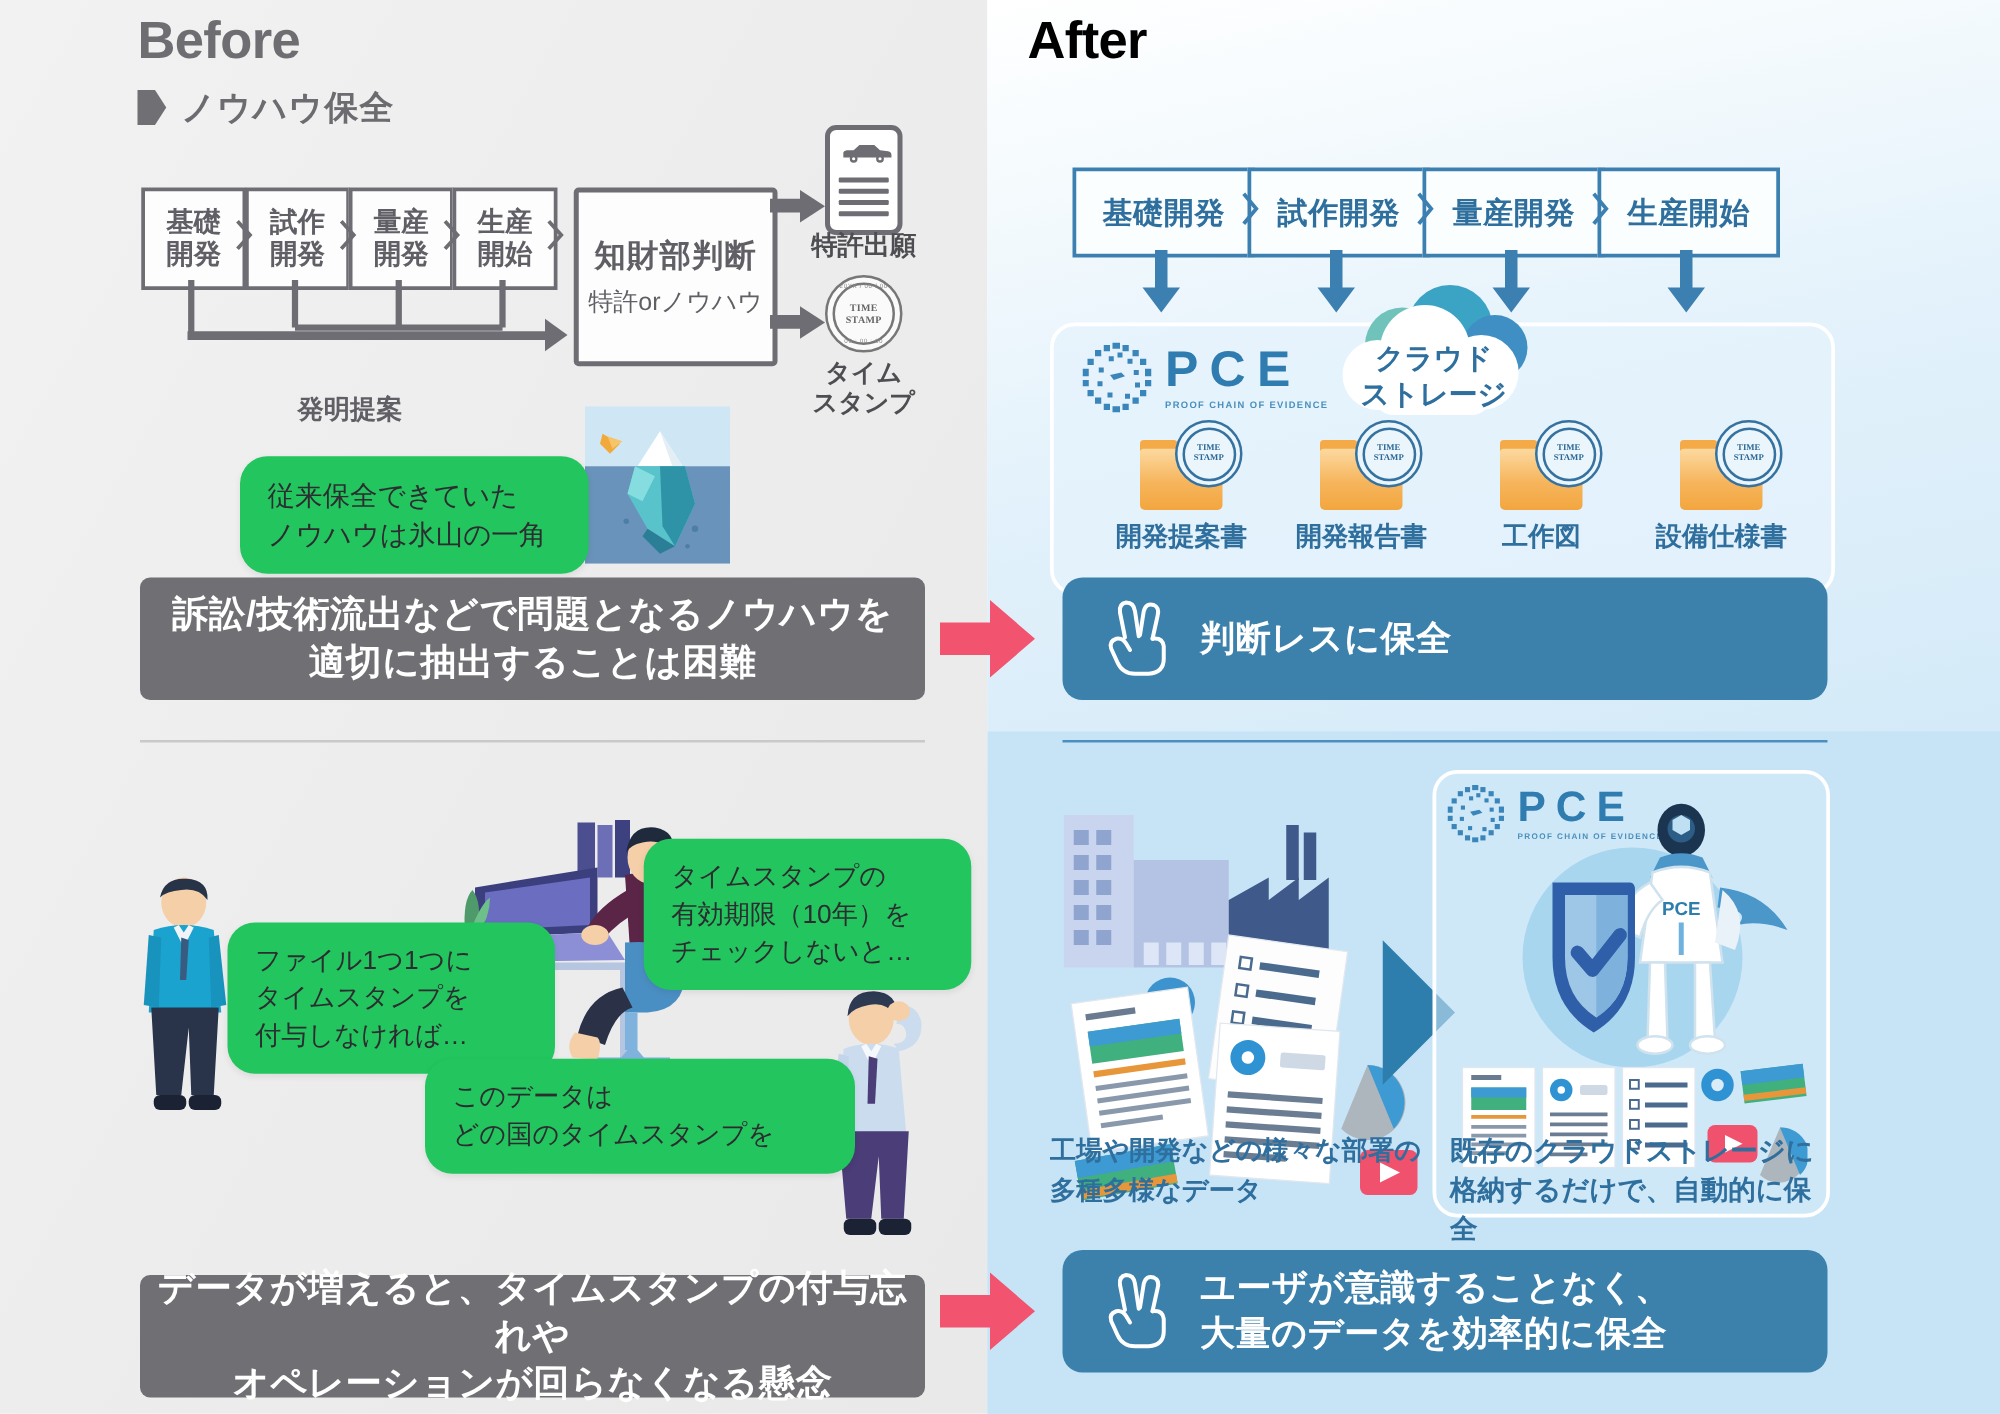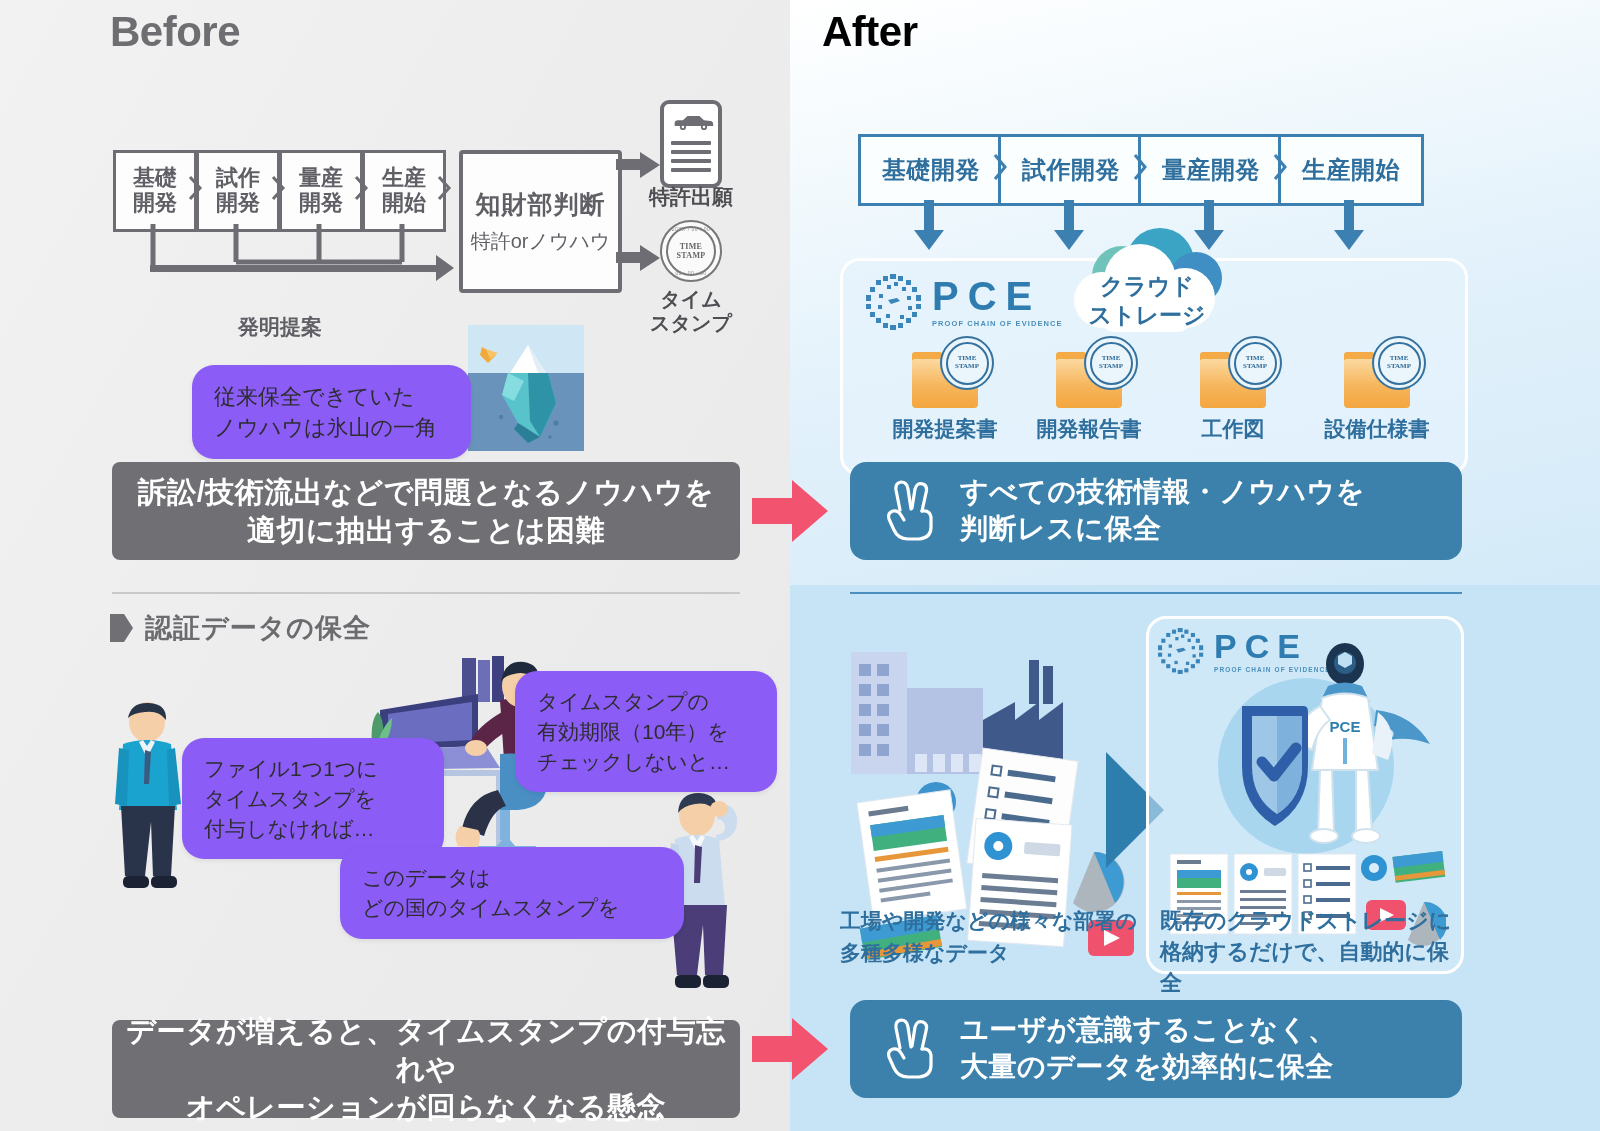"ノウハウ保全" div.sec-head { html: none -> <div> <svg> <path></path> </svg> <span>ノウハウ保全</span> </div> }
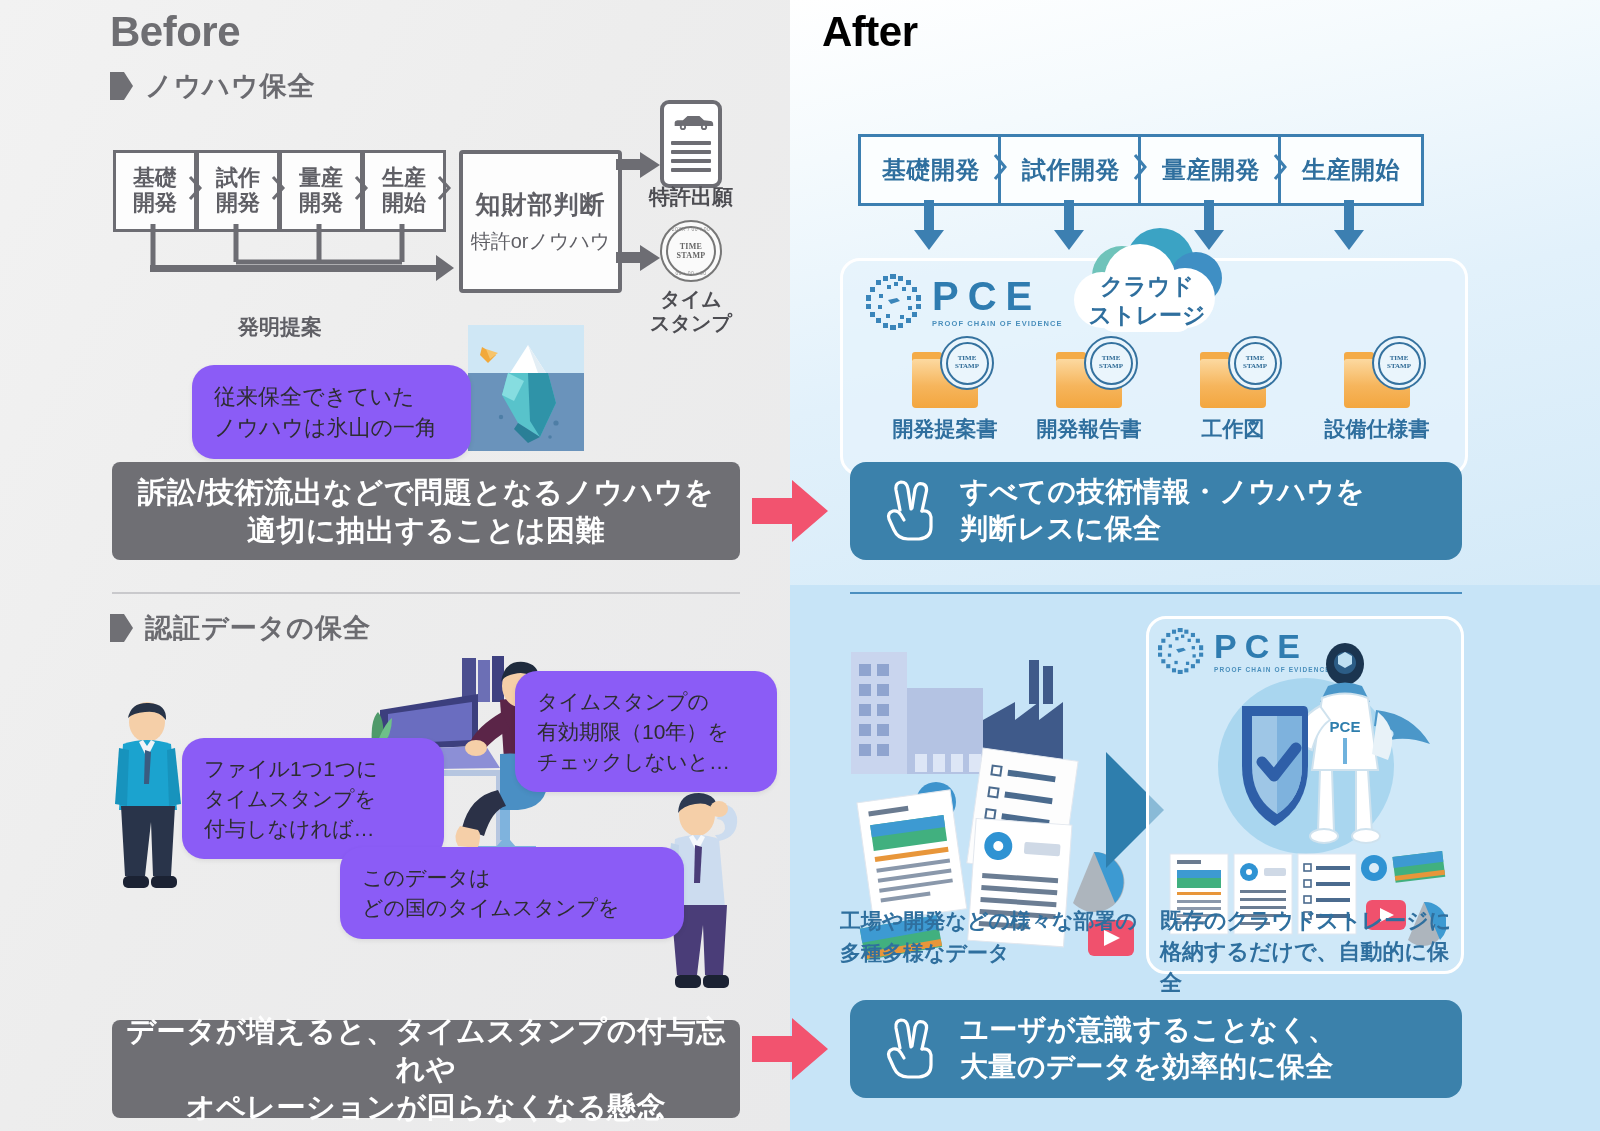"従来保全できていた" .bubble { background: #8b5cf6 -> #22c55e }
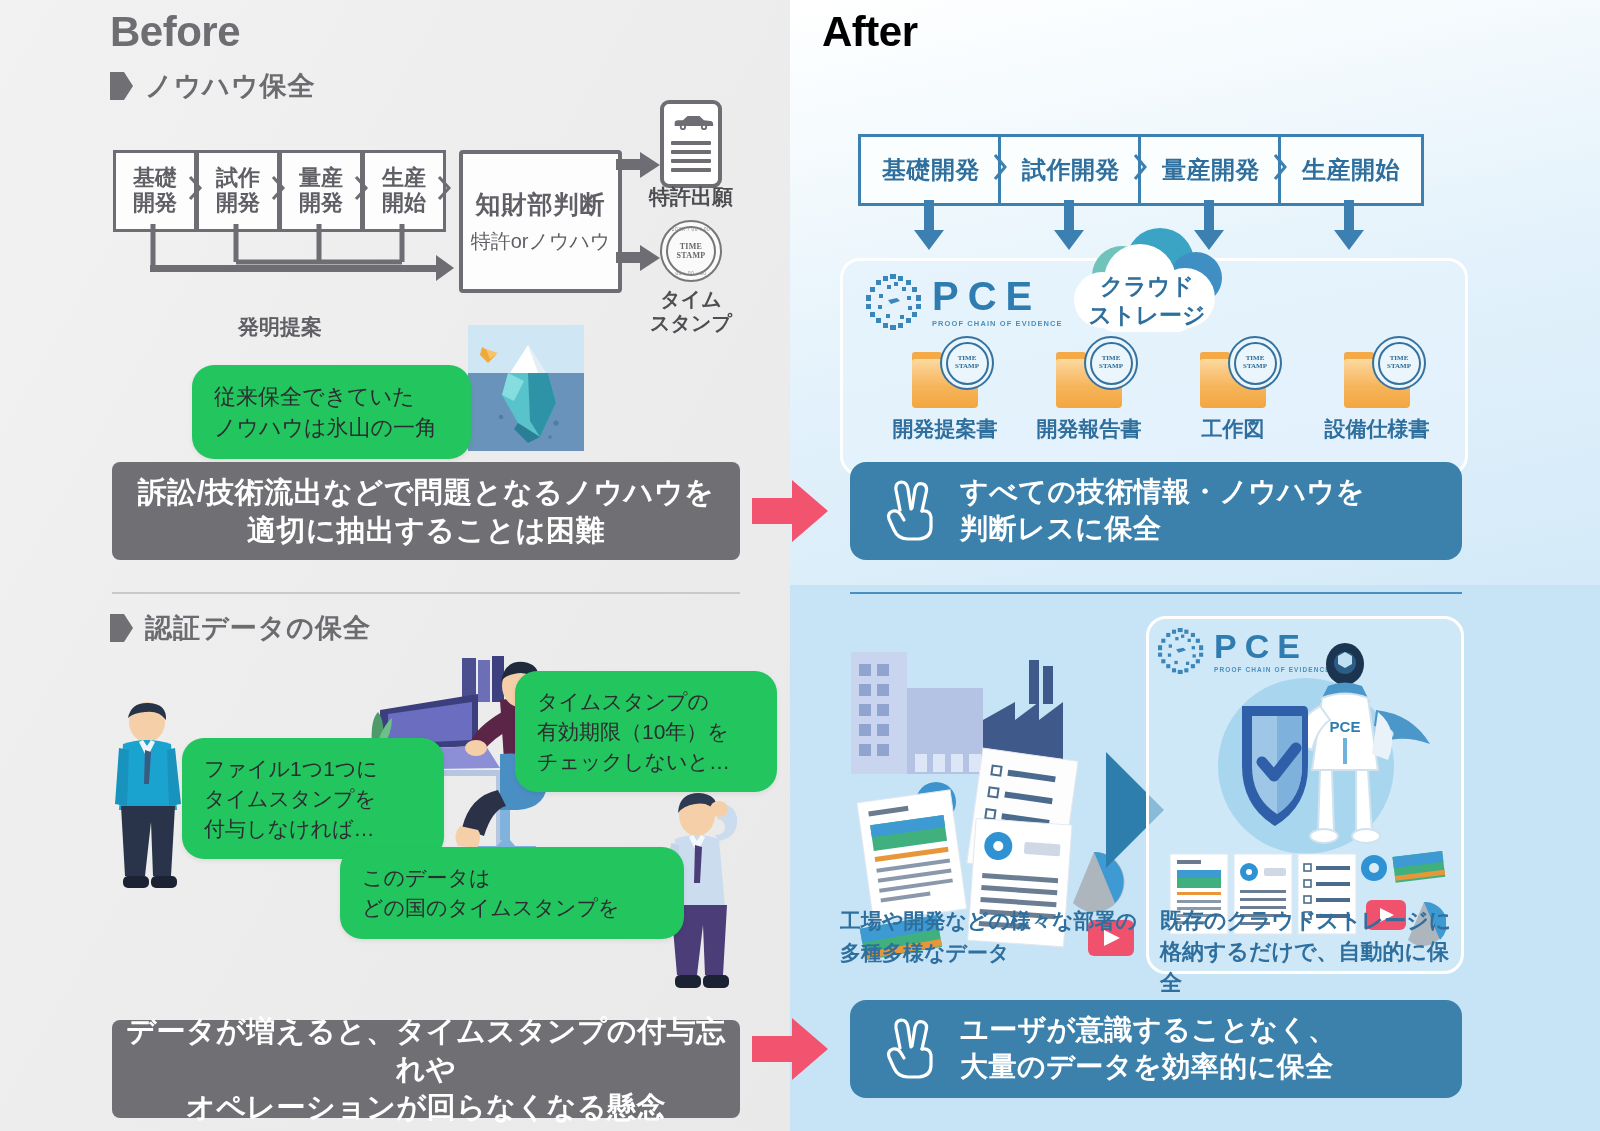"すべての技術情報・ノウハウを" div { html: <div>すべての技術情報・ノウハウを</div> -> none }
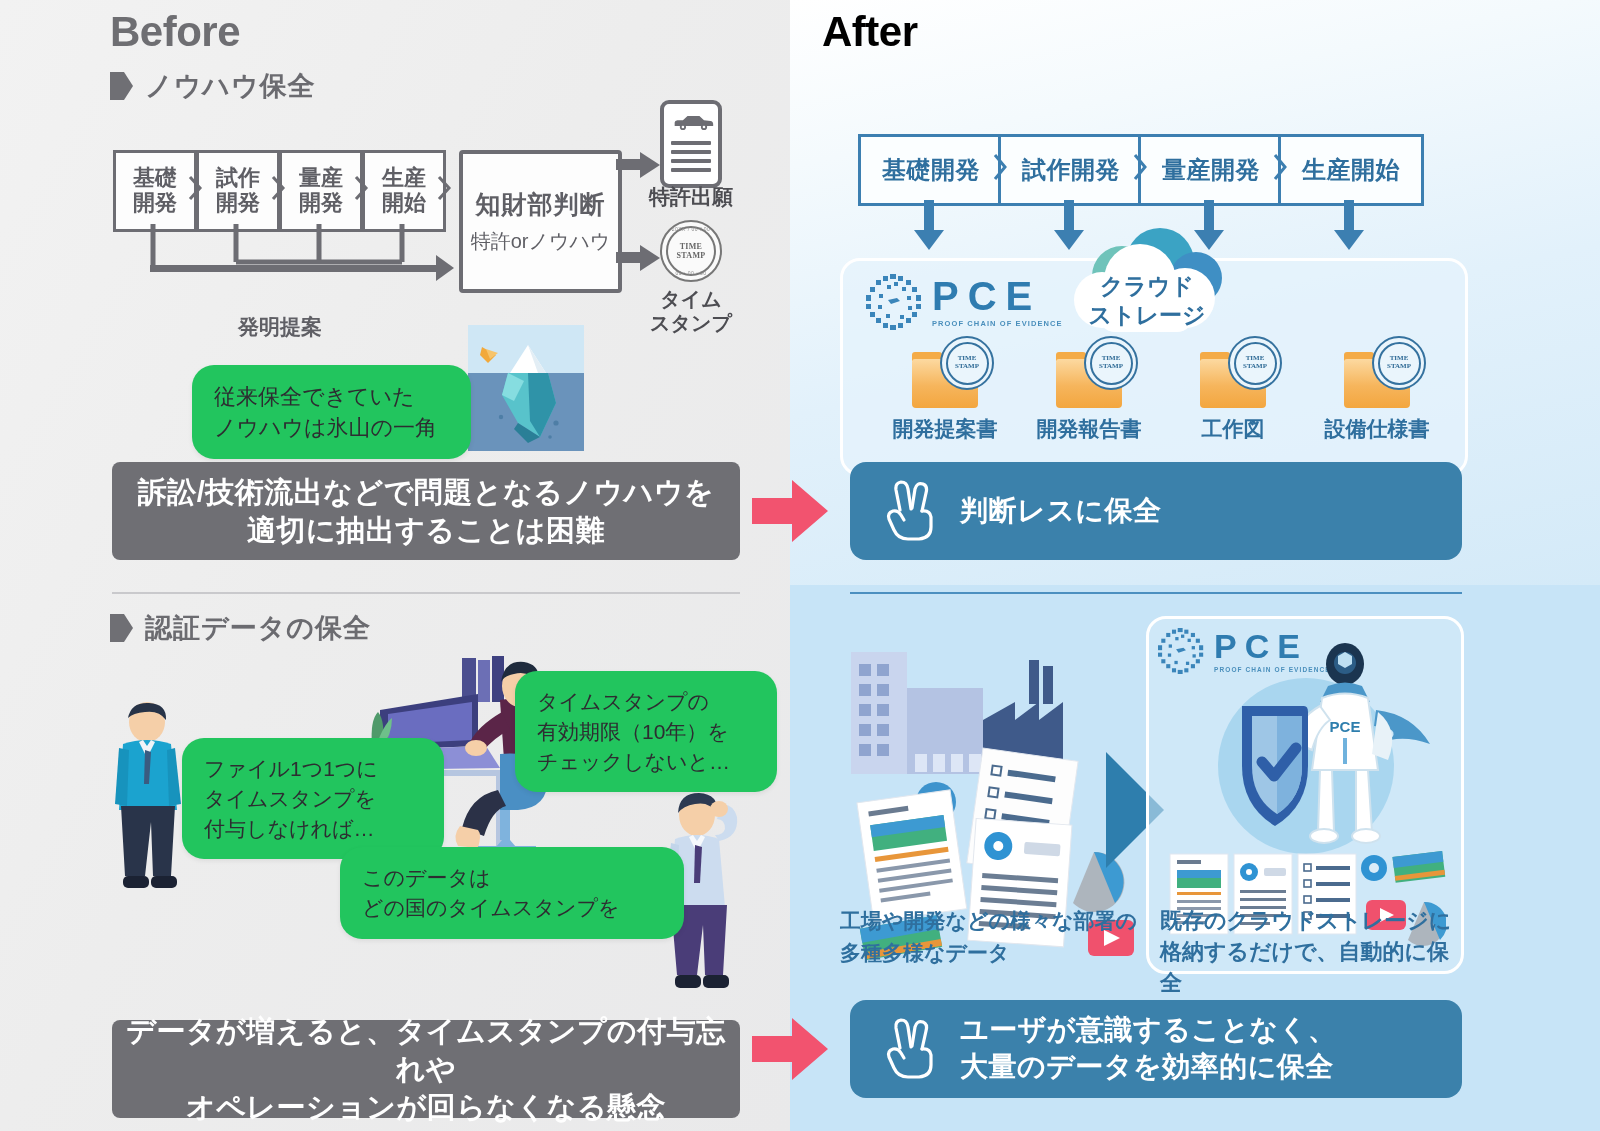"認証データの保全" div.sec-head { html: <div> <svg> <path></path> </svg> <span>認証データの保全</span> </div> -> none }
